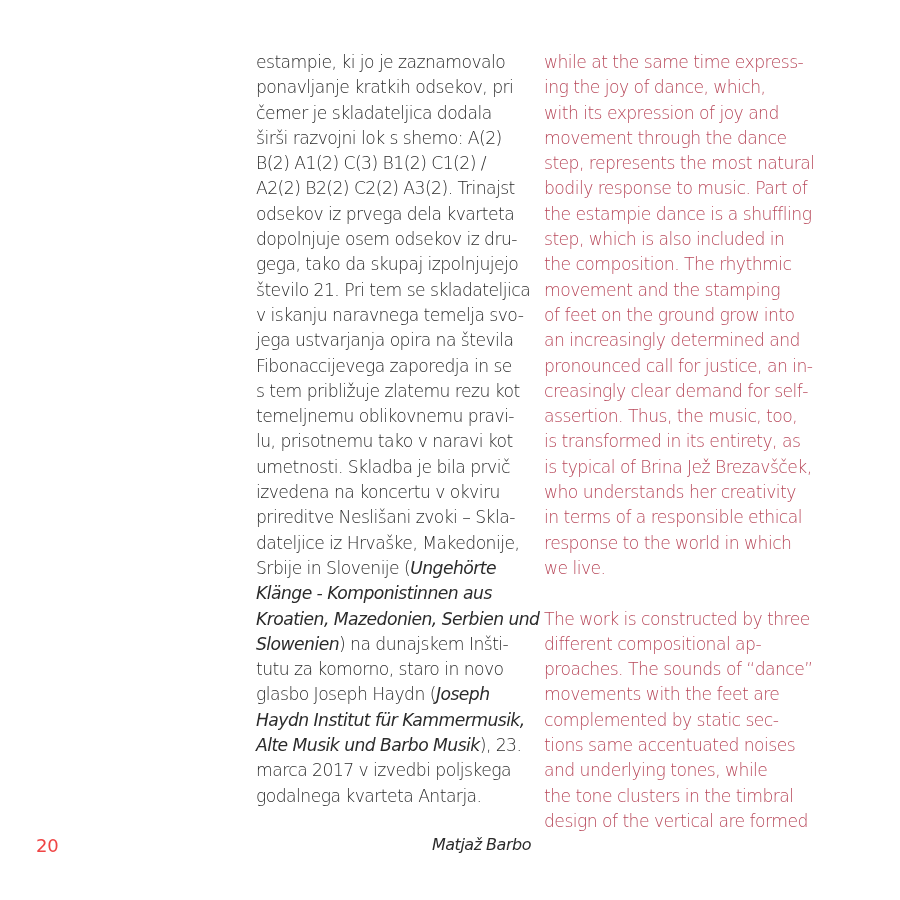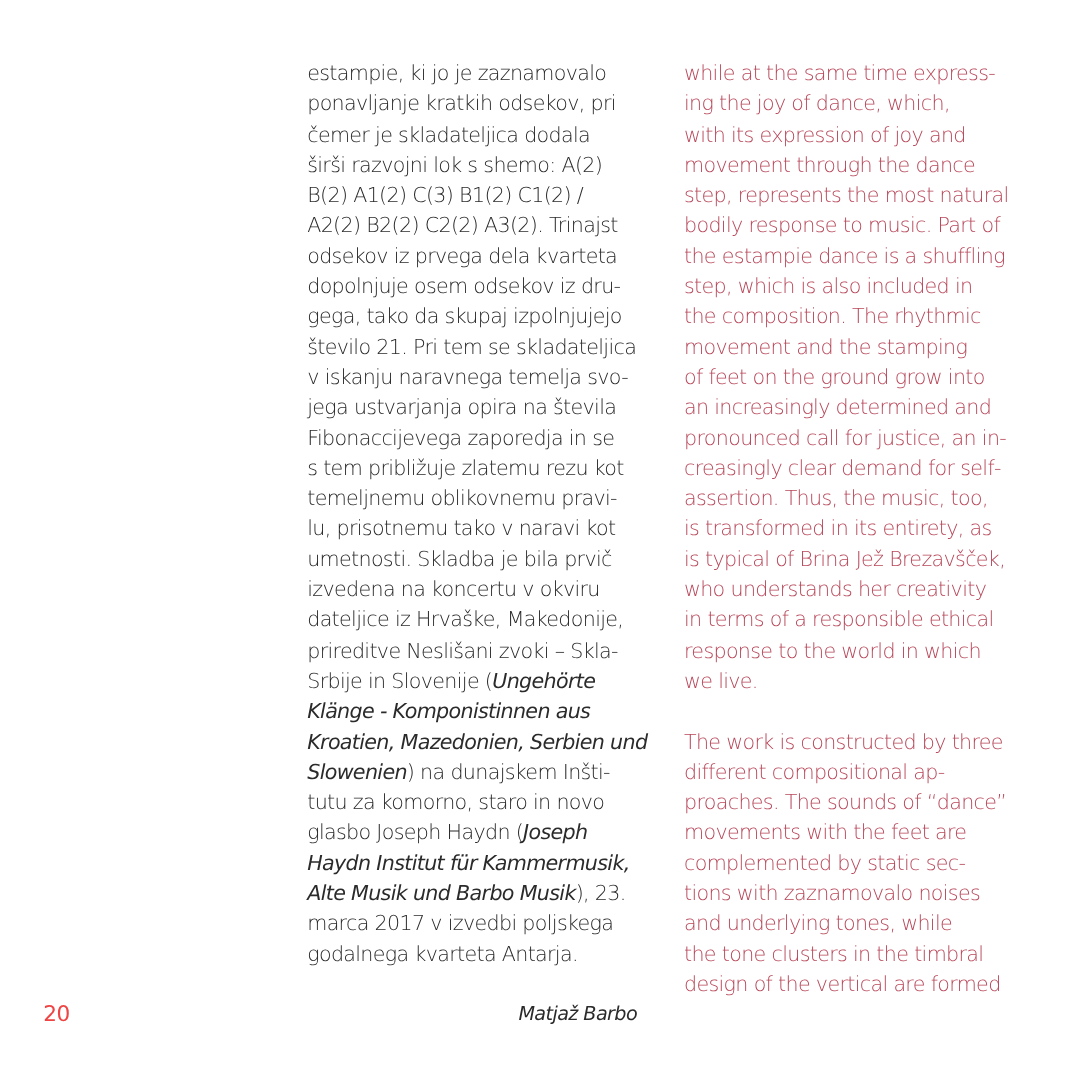"while at the same time" .col-right { left: 570px -> 544px }
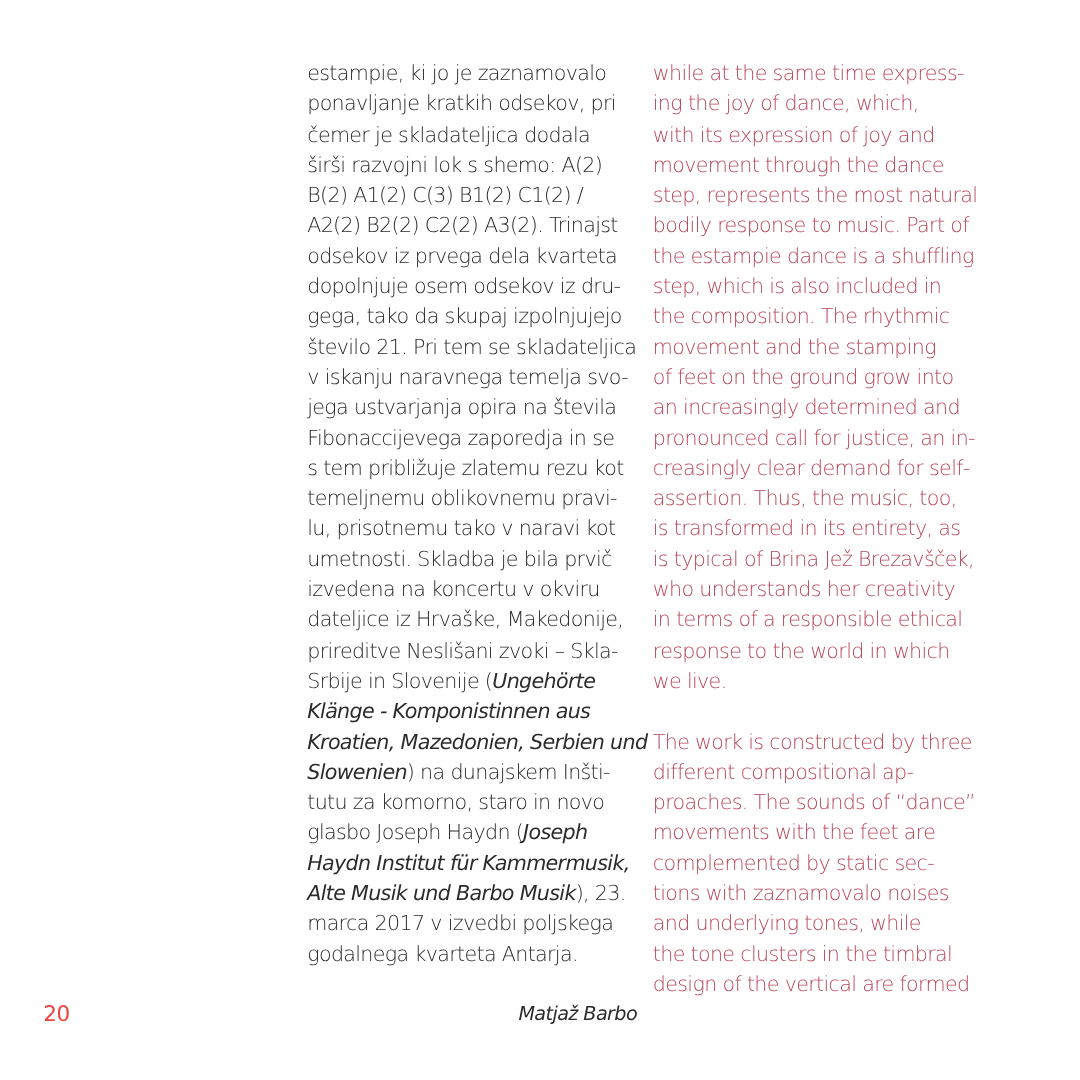"dateljice iz Hrvaške, Makedonije," span.line { order: before "prireditve Neslišani zvoki – Skla-" -> after "prireditve Neslišani zvoki – Skla-" }
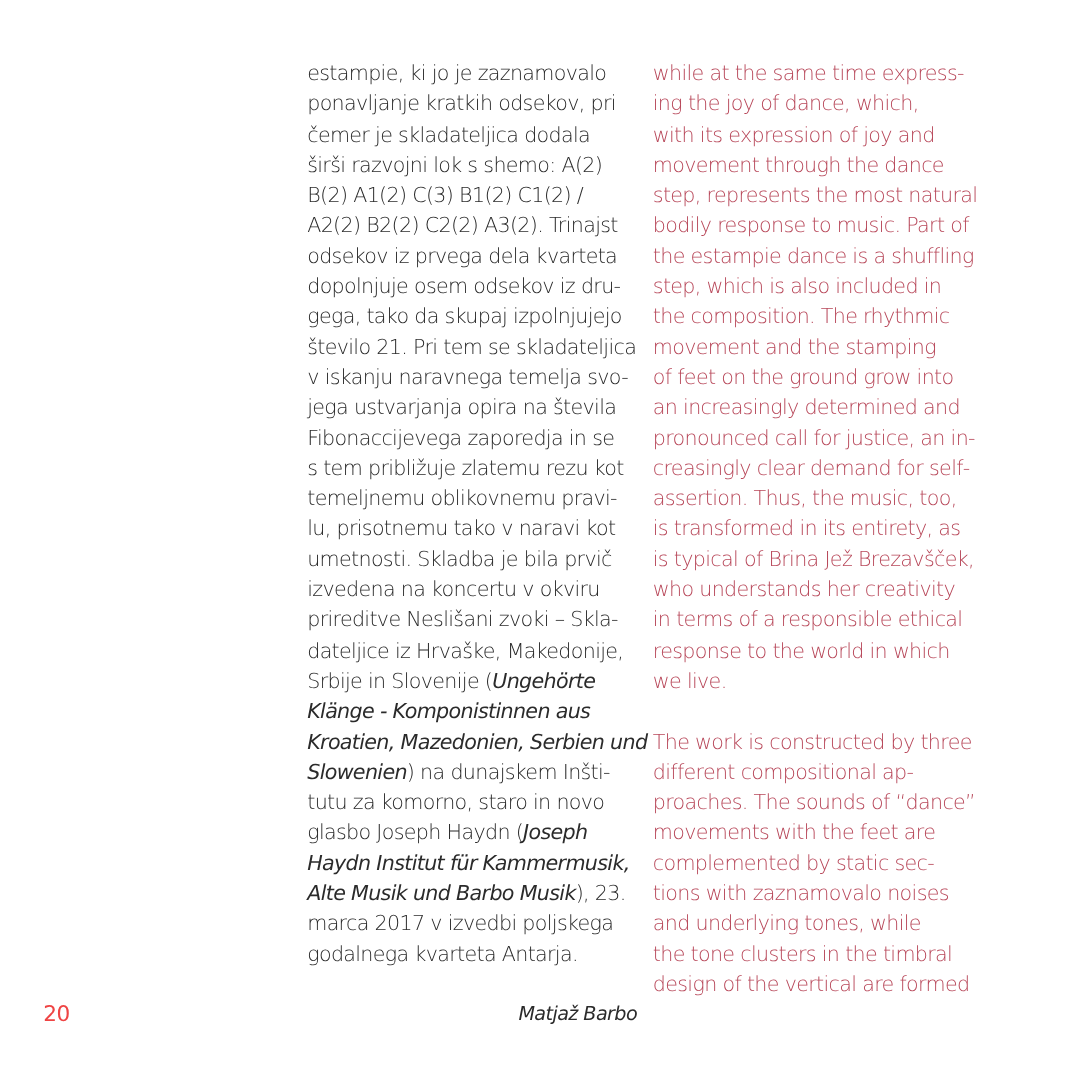"tions with zaznamovalo noises" span.line { text: with zaznamovalo -> same accentuated }
